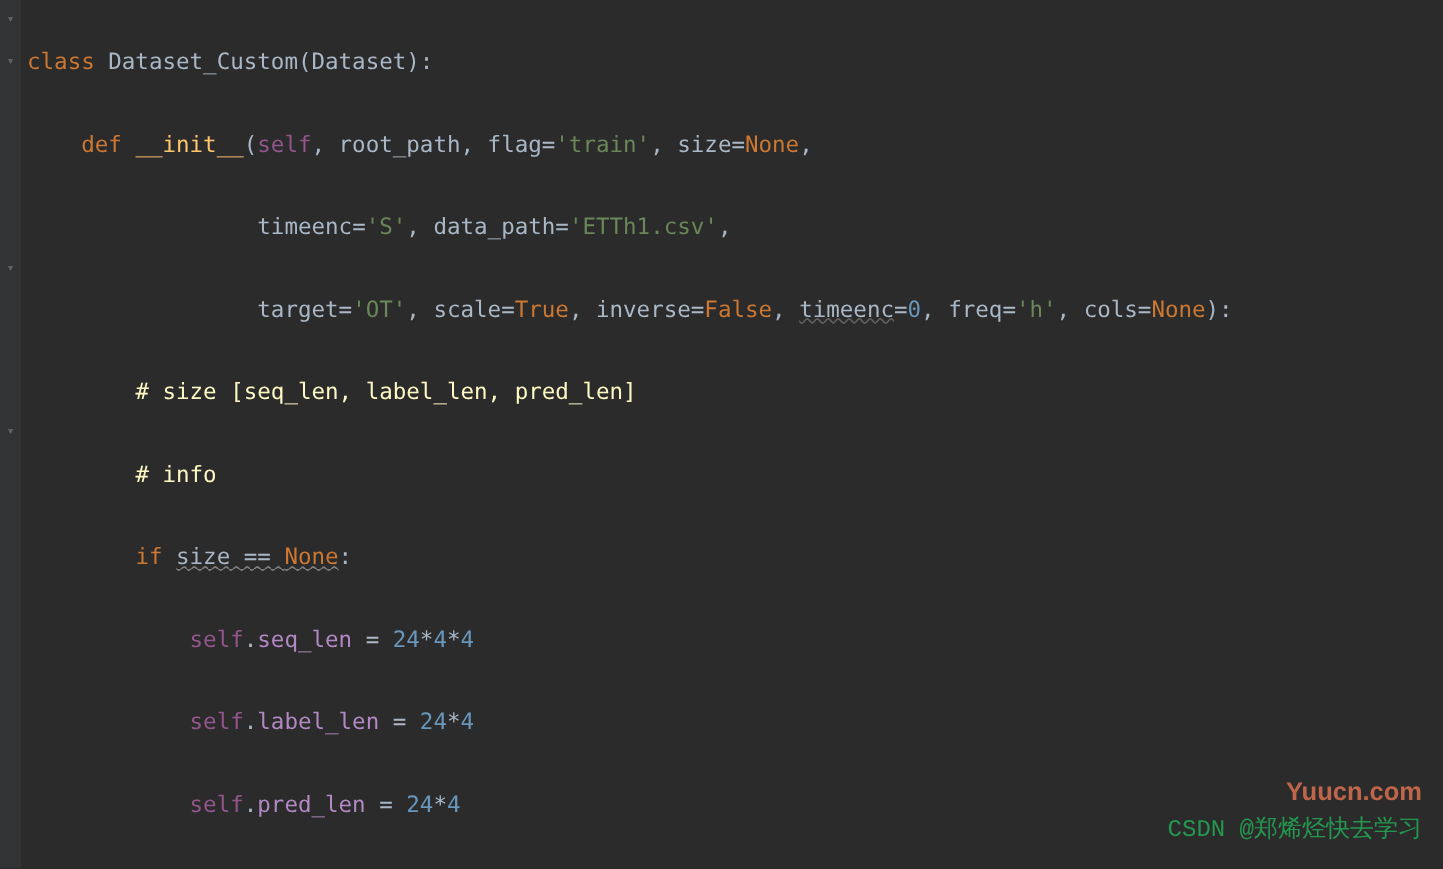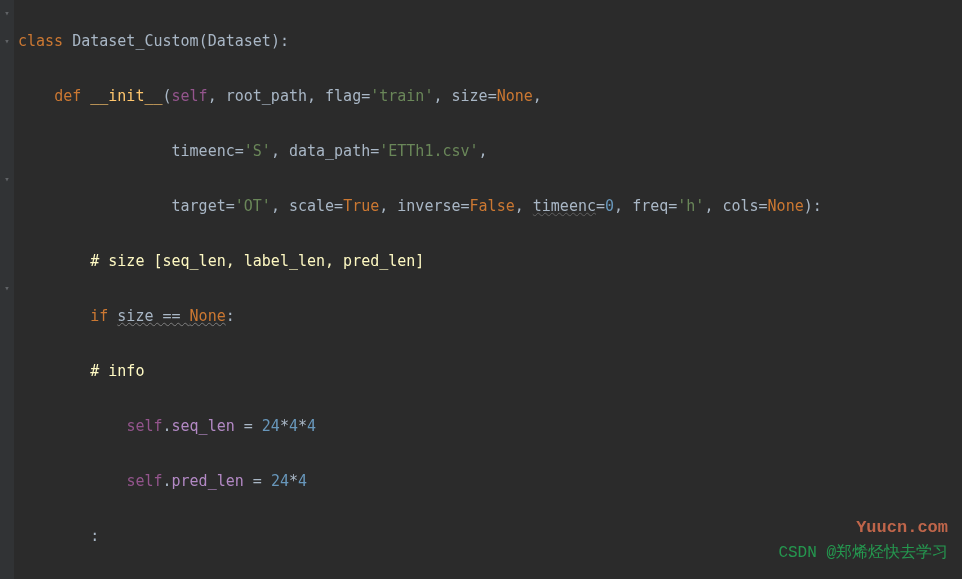"if size == None:" div.line { order: before "# info" -> after "# info" }
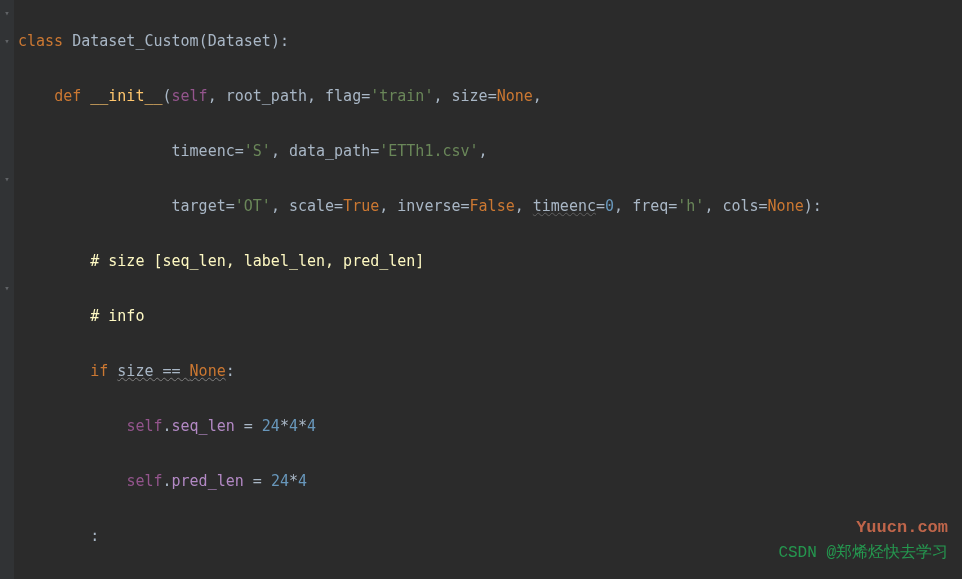"self.label_len = 24*4" div.line { html: none -> <div> <span>self</span>.<span>label_len</span> = <span>24</span>*<span>4</span></div> }
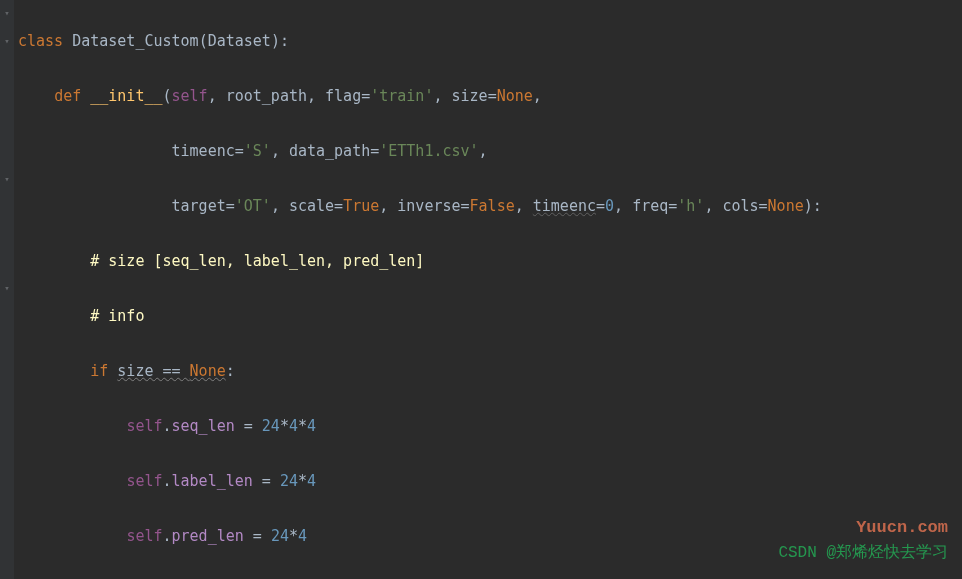"Yuucn.com" .watermark-top { font-family: Liberation Mono, monospace -> Liberation Sans, sans-serif }
